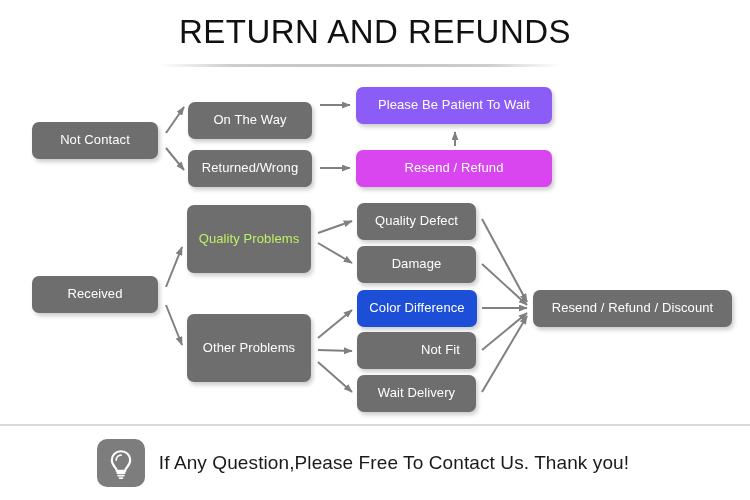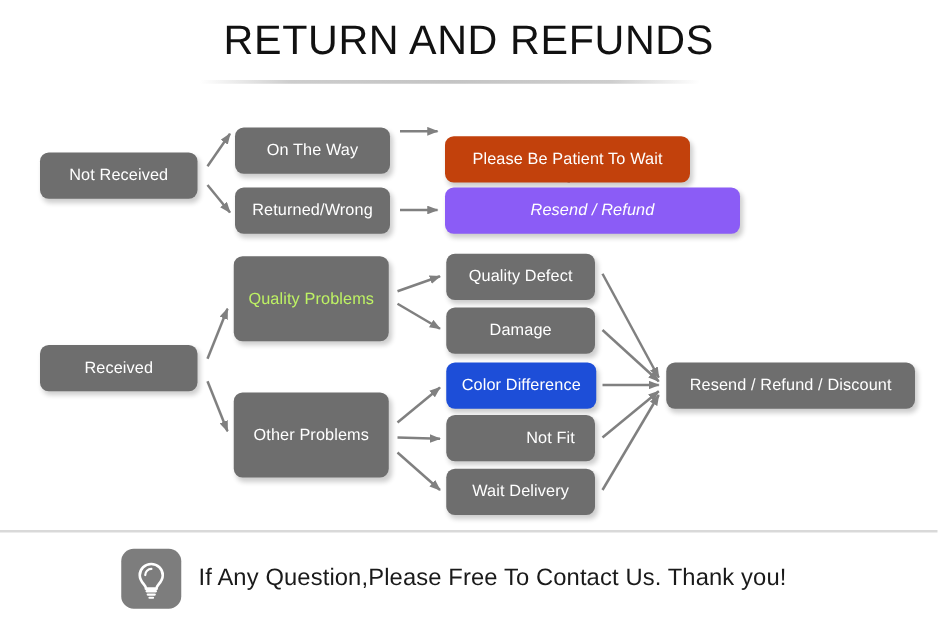"Please Be Patient To Wait" div.node { background: #c2410c -> #8b5cf6; top: 109px -> 87px }
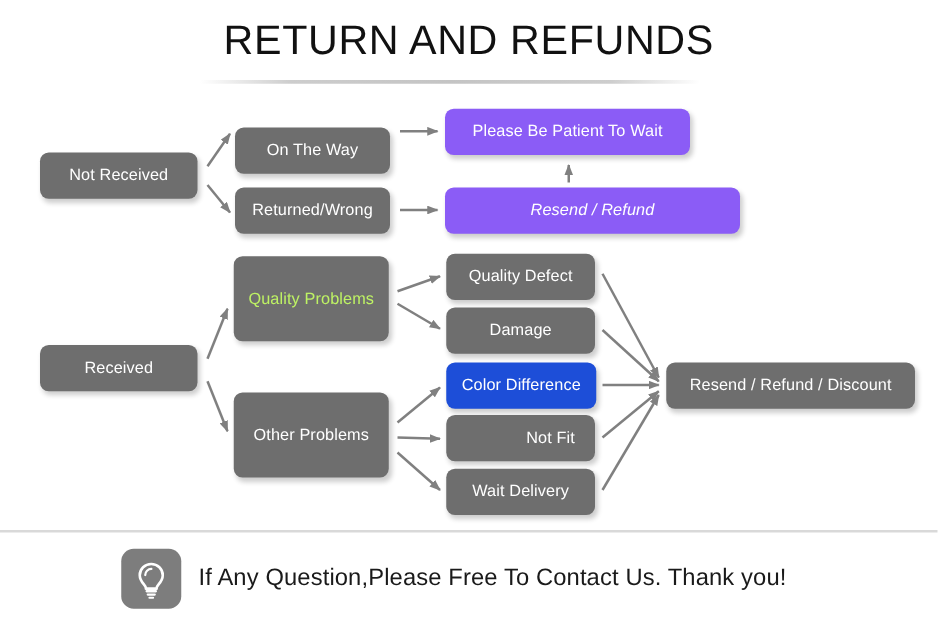"Not Received" span.node-label { text: Received -> Contact }
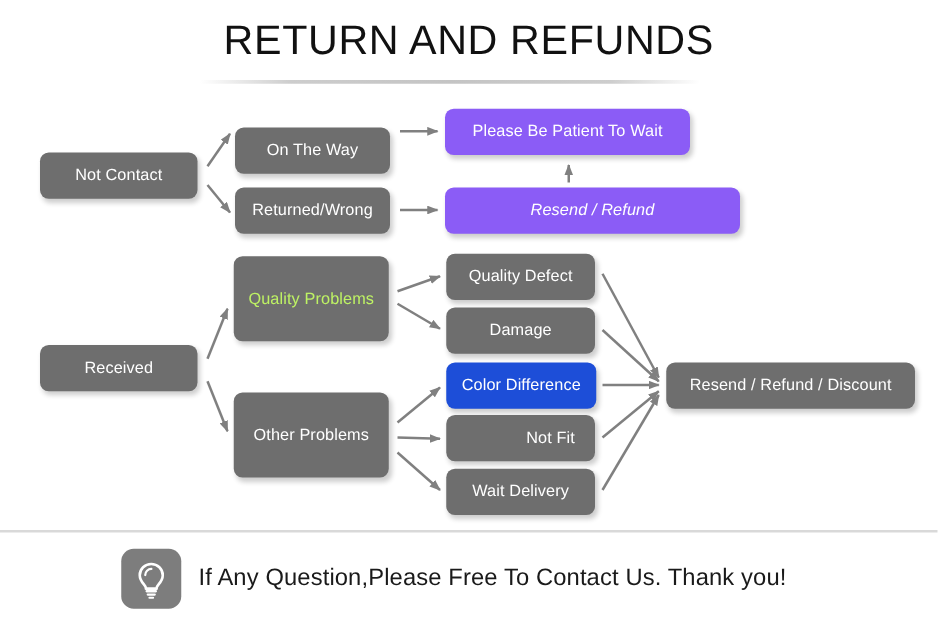"Resend / Refund" div.node { background: #8b5cf6 -> #d946ef; font-style: italic -> none; width: 236px -> 196px }
